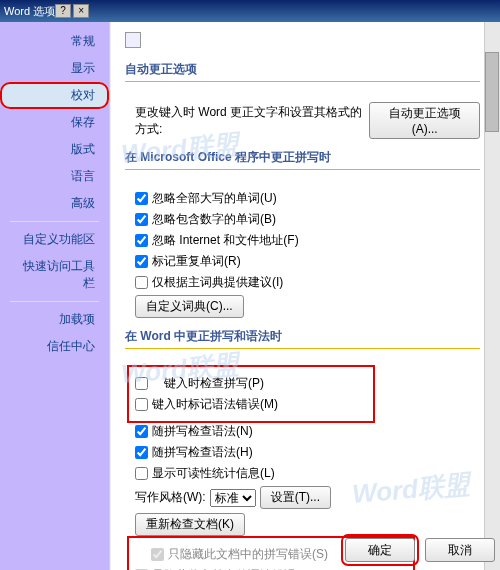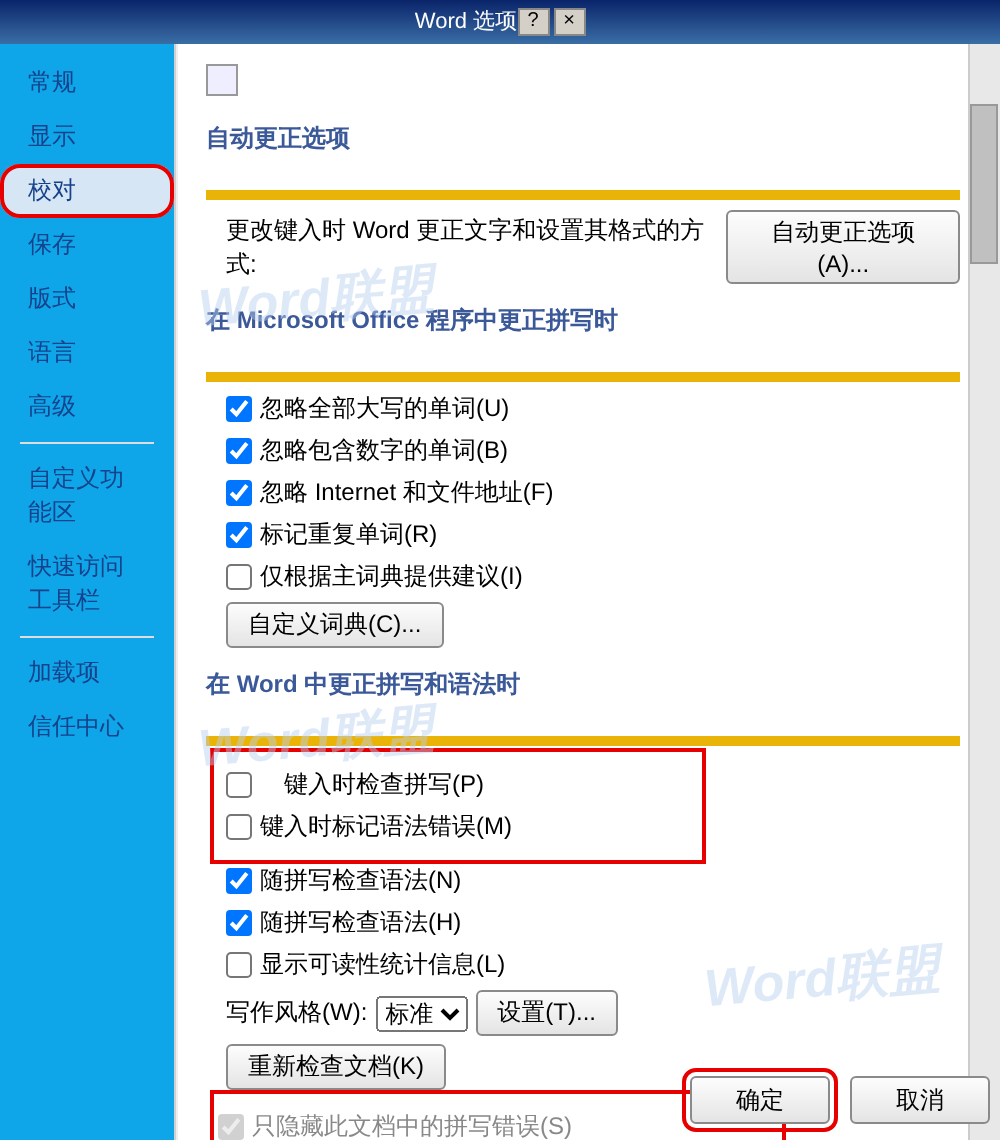"Word 选项" .titlebar { justify-content: center -> flex-start }
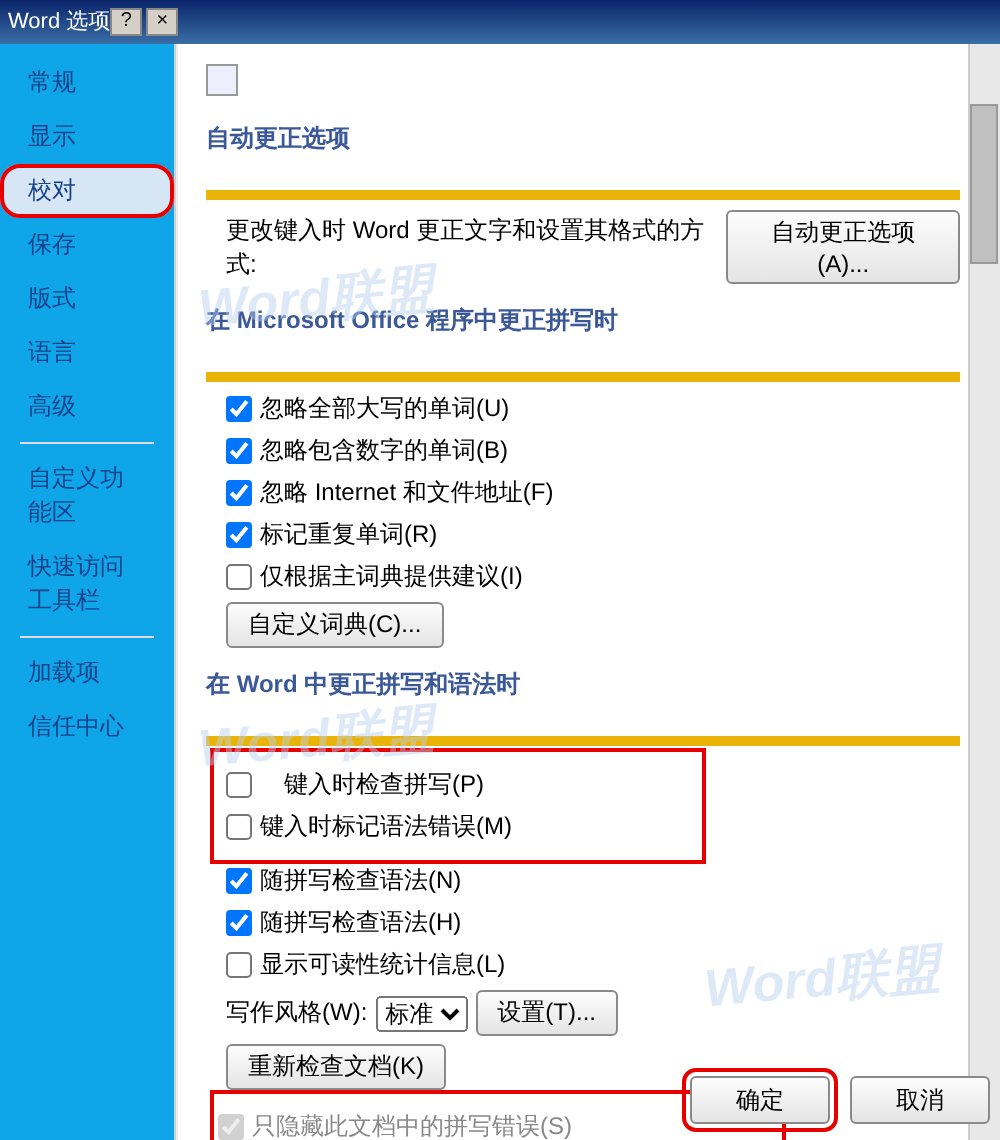"常规" .sidebar { background: #0ea5e9 -> #c4b5fd; text-align: none -> right; width: 88px -> 110px }
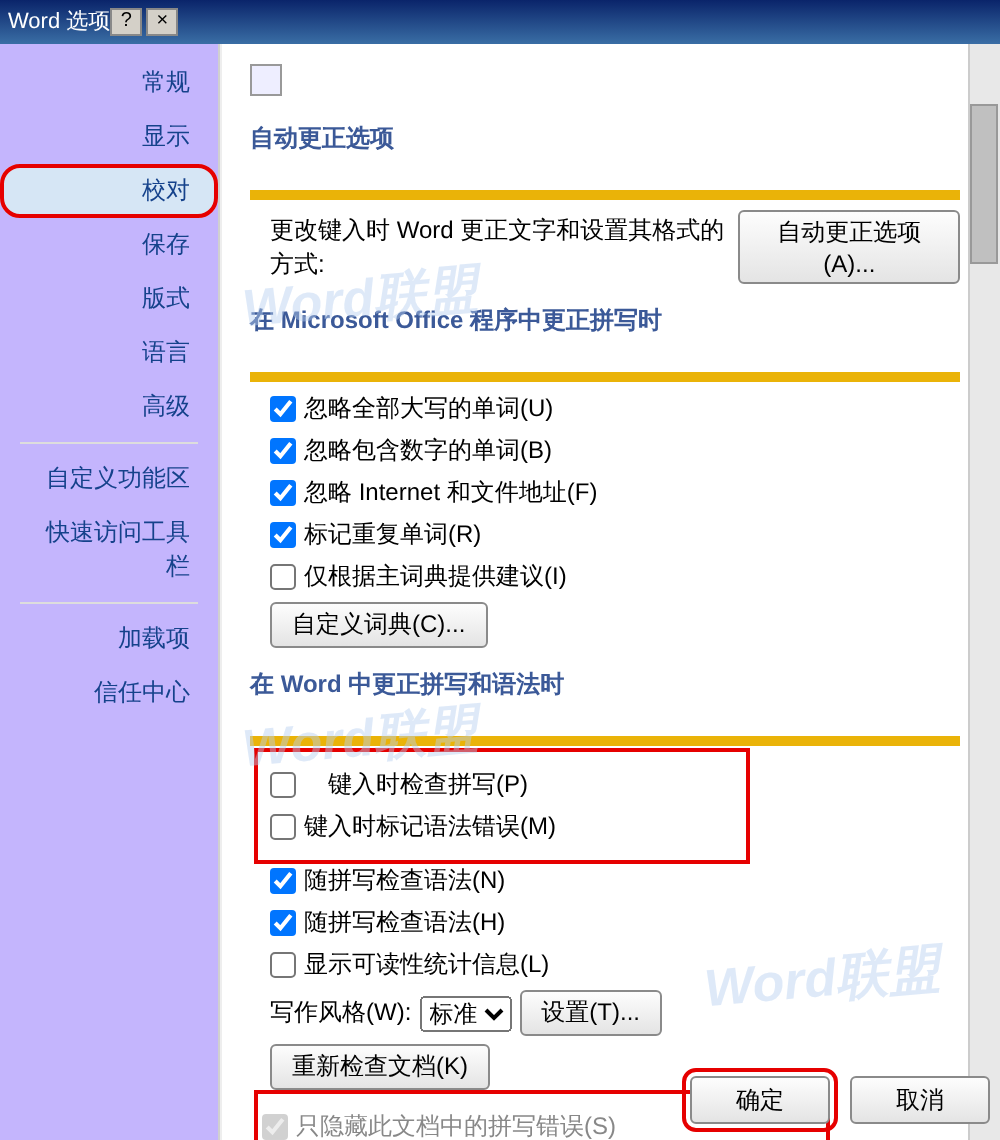"自动更正选项" .section-title { border-bottom: 5px solid #eab308 -> 1px solid #eab308; margin: 10px 0 5px 0 -> 10px 0 20px 0; padding-bottom: 17px -> 3px }
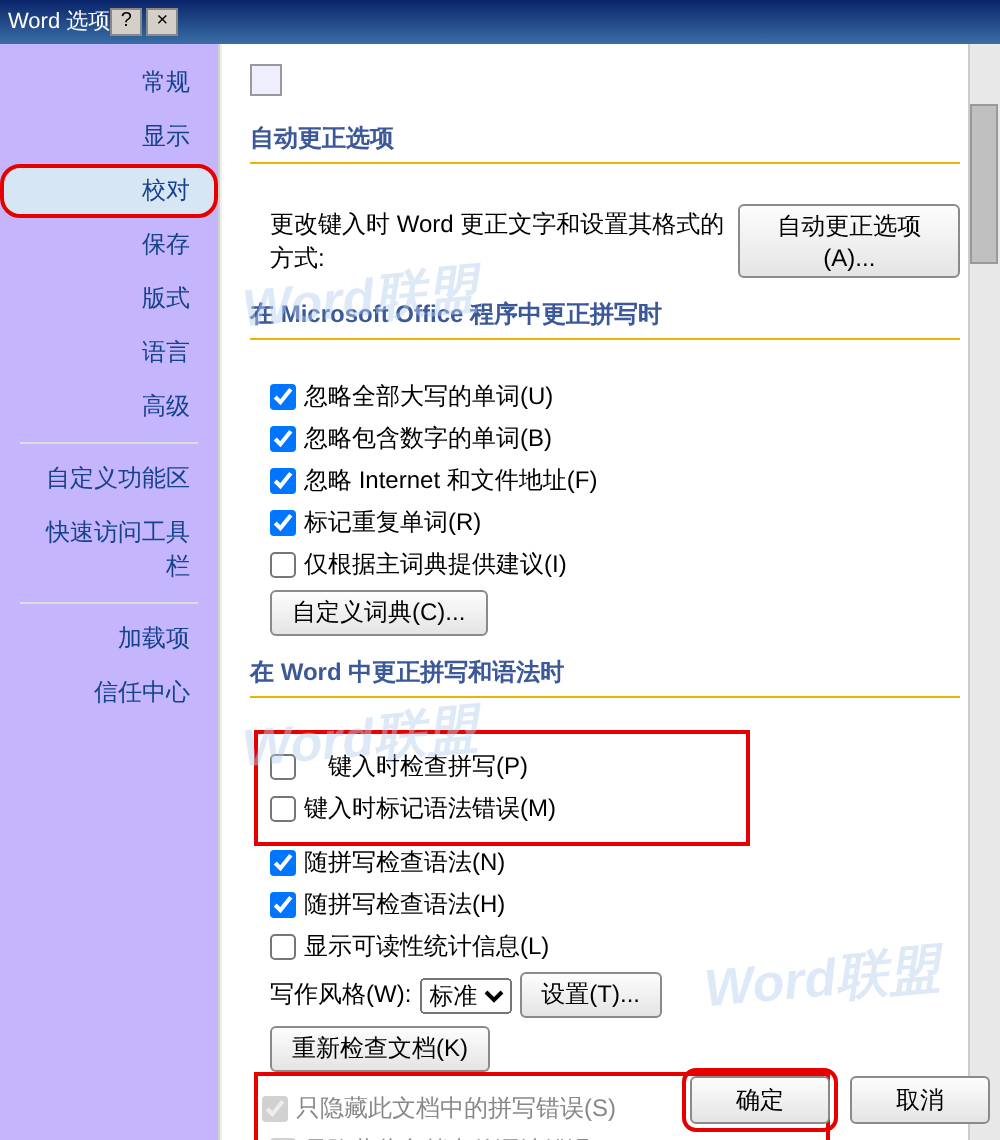"只隐藏此文档中的拼写错误(S)" div.row { margin-left: 0 -> 20px }
